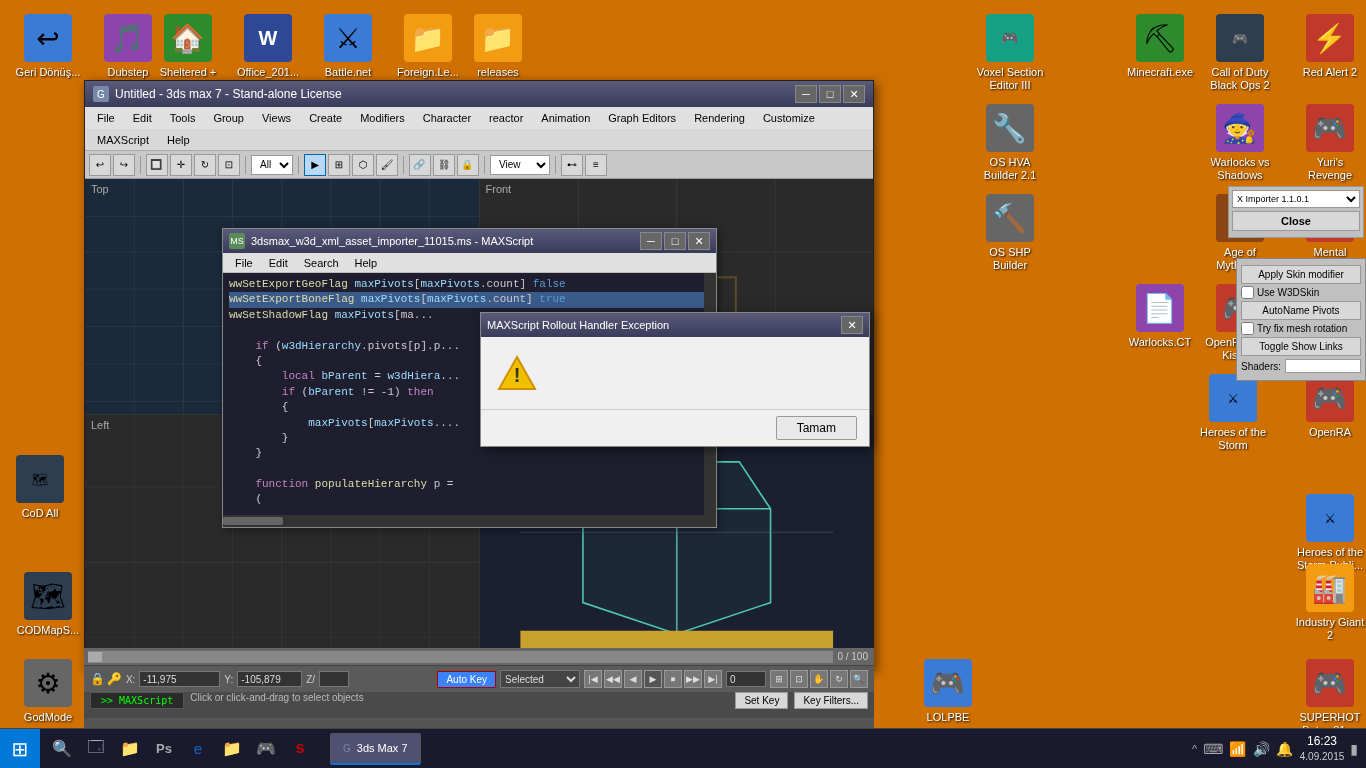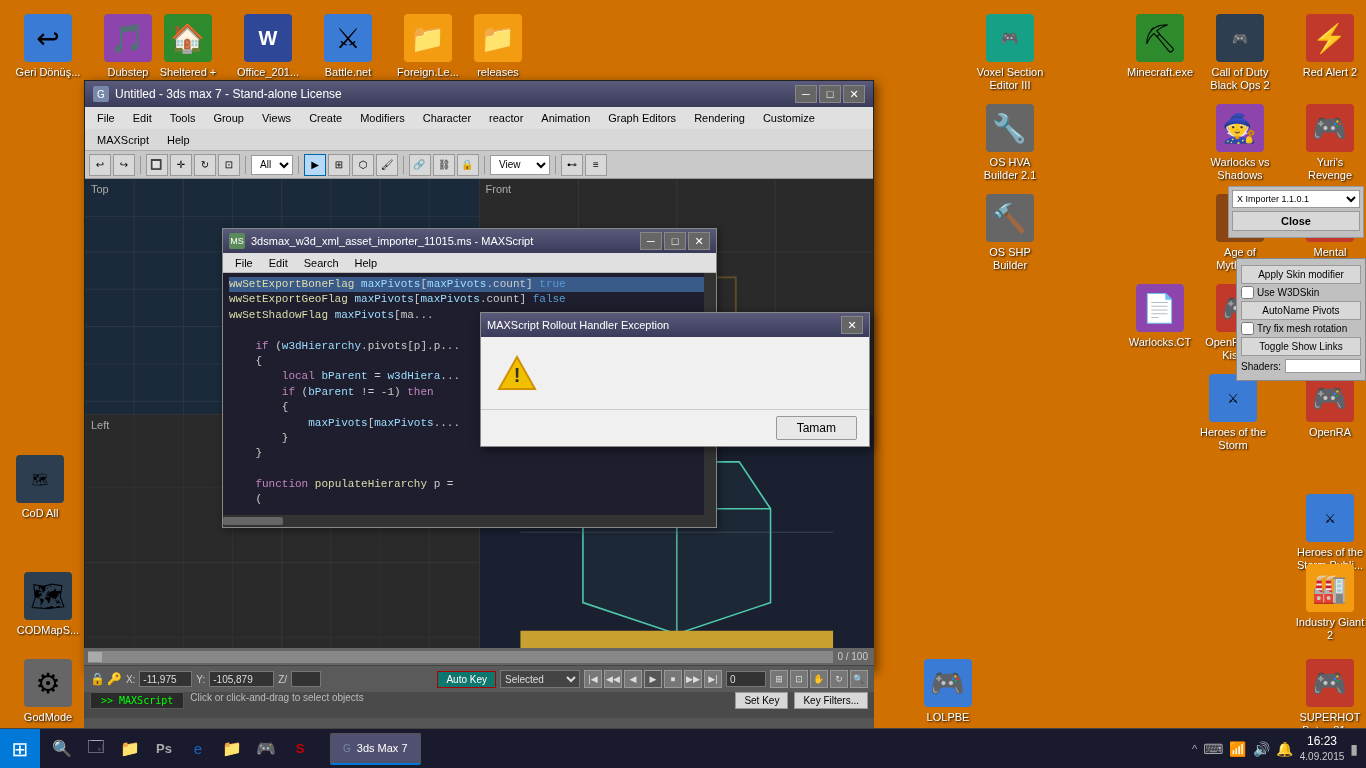"wwSetExportBoneFlag" div.code-line { order: before "wwSetExportGeoFlag" -> after "wwSetExportGeoFlag" }
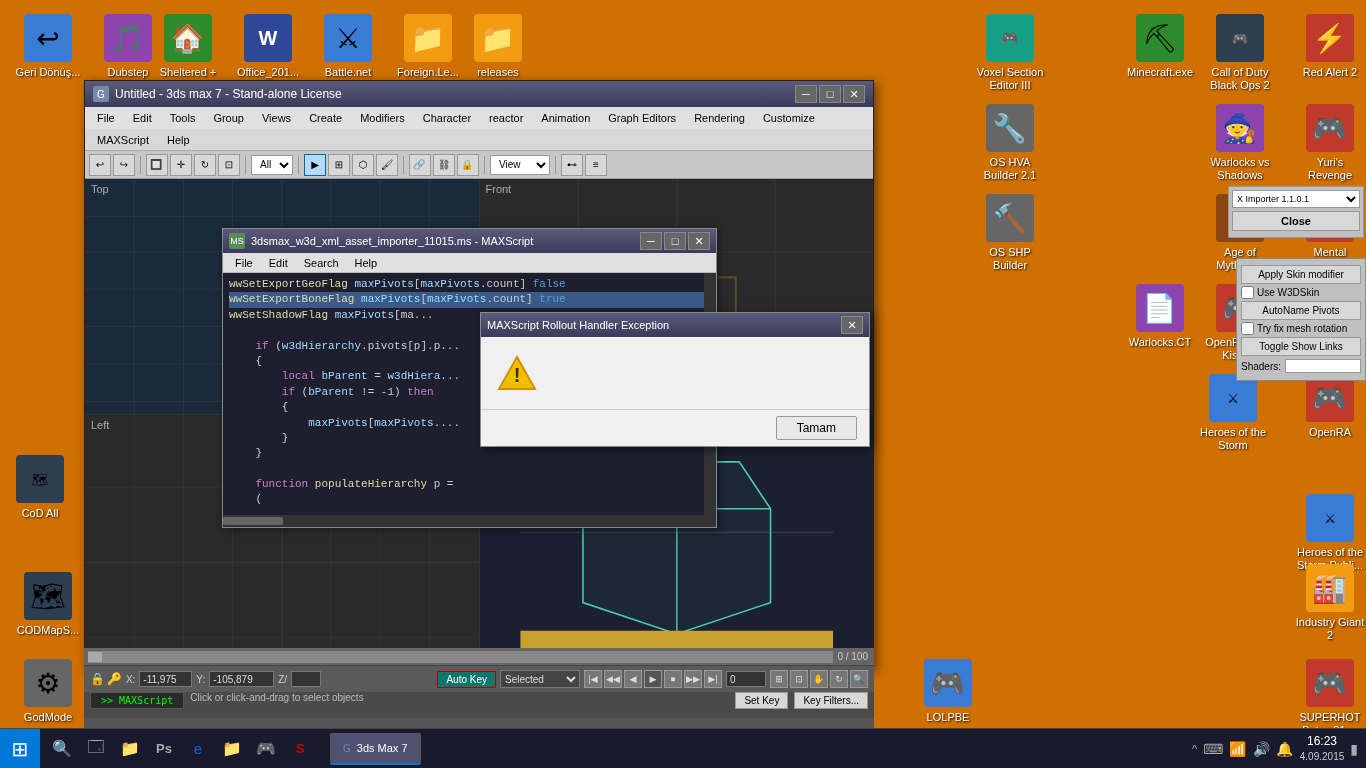"-11,975" input.coord-field { width: 53px -> 81px }
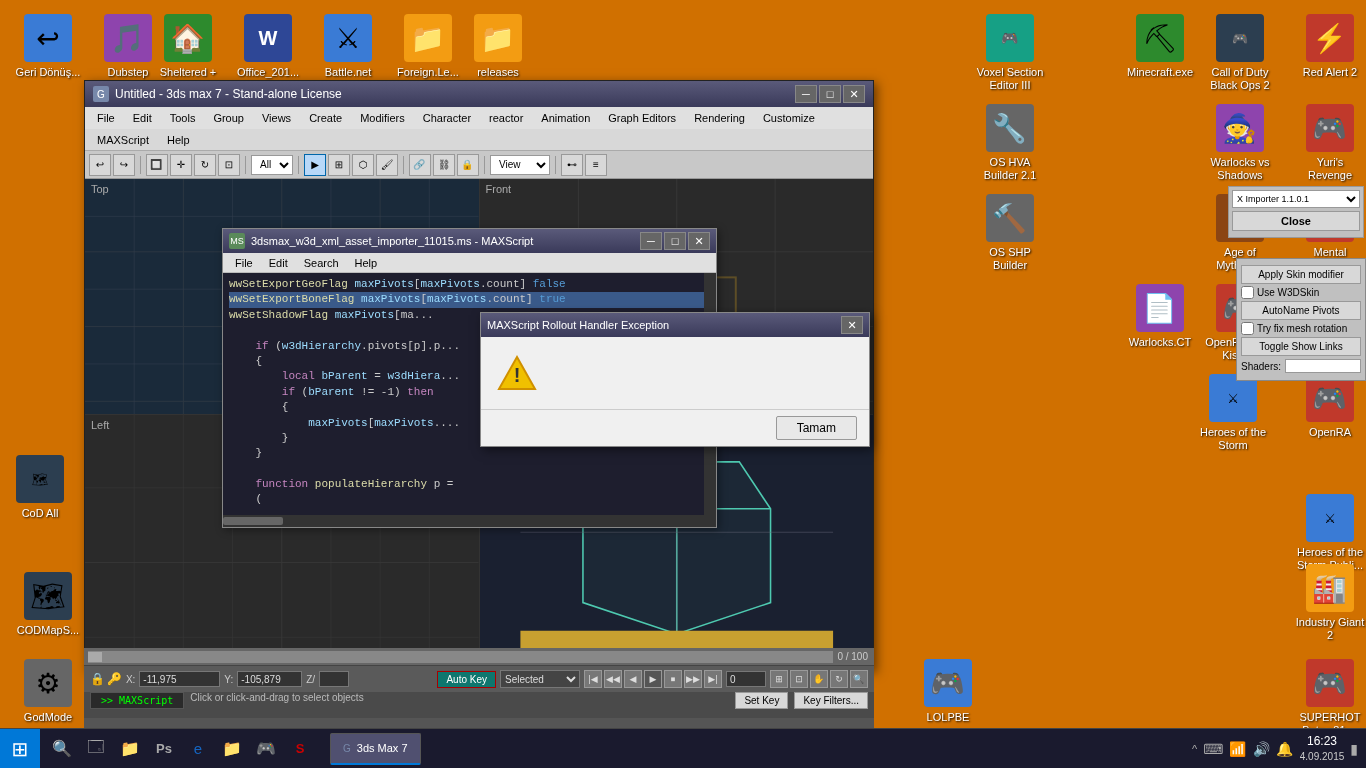"Auto Key" button { background: #0f766e -> #3b82f6 }
